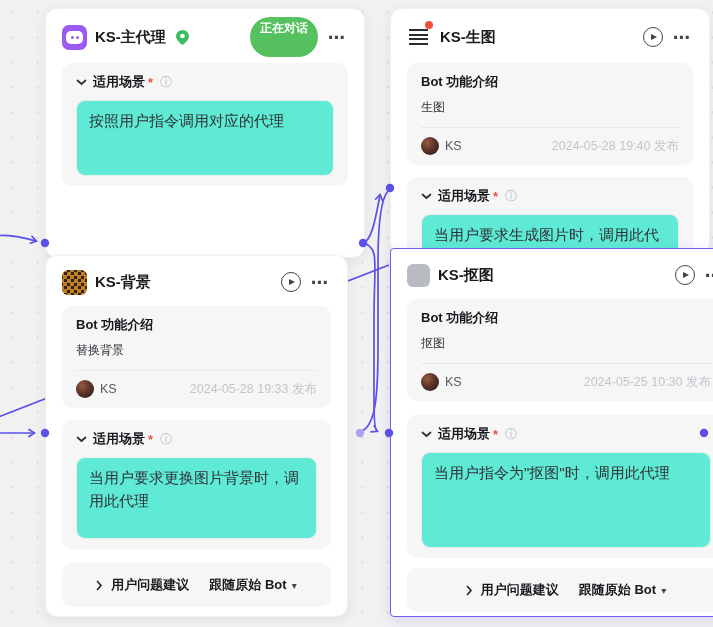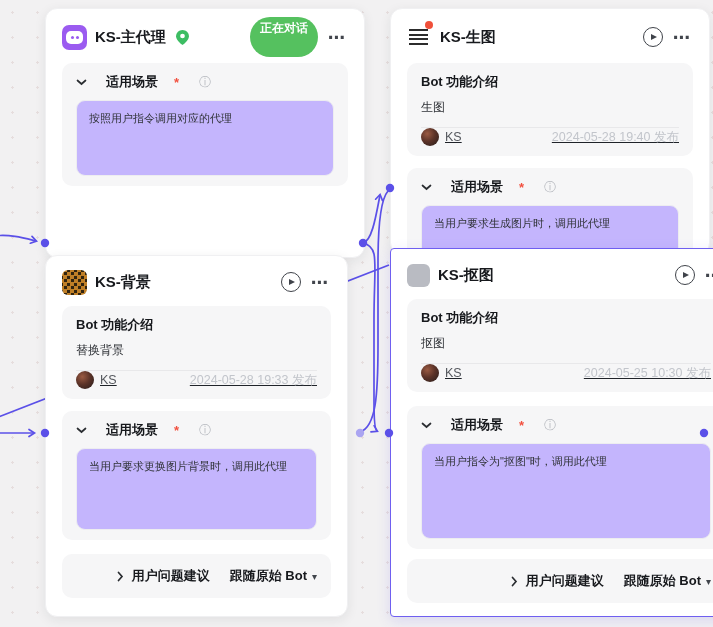"适用场景" .sechdr { gap: 19px -> 6px }
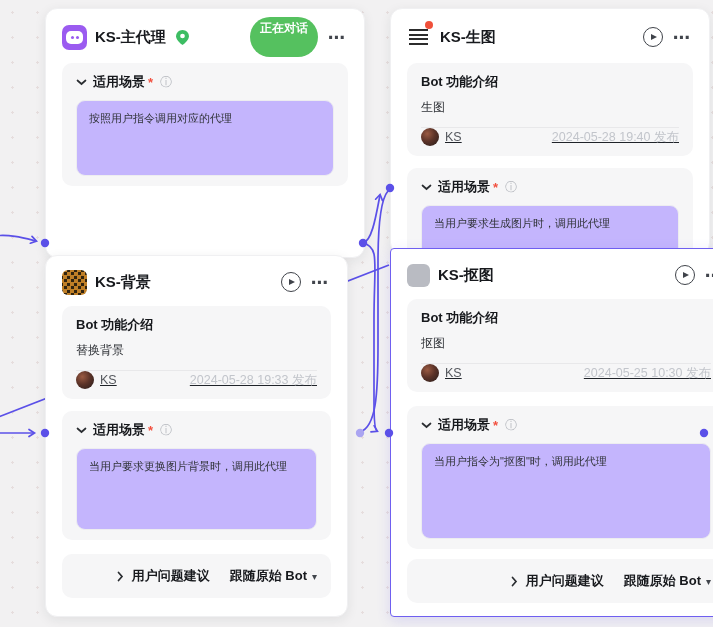"按照用户指令调用对应的代理" .tarea { background: #c4b5fd -> #5eead4; font-size: 11px -> 15px }
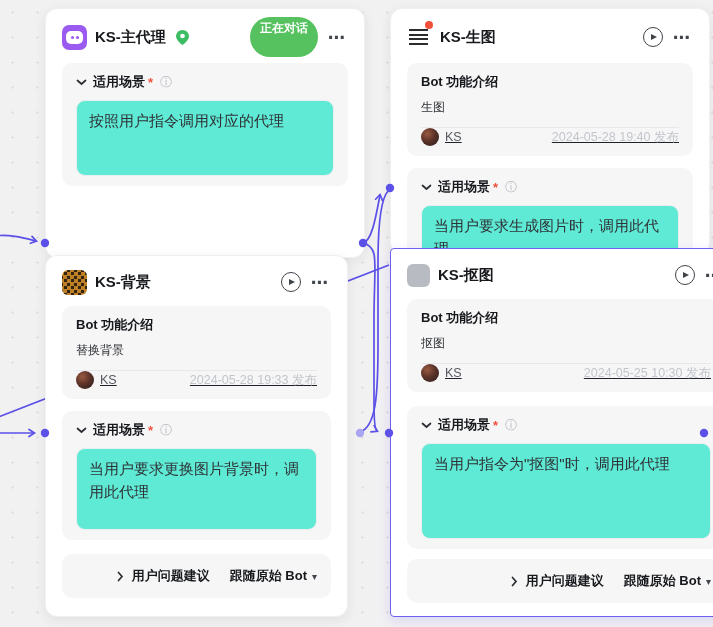"KS" .meta { margin-top: none -> 9px; text-decoration: underline -> none }
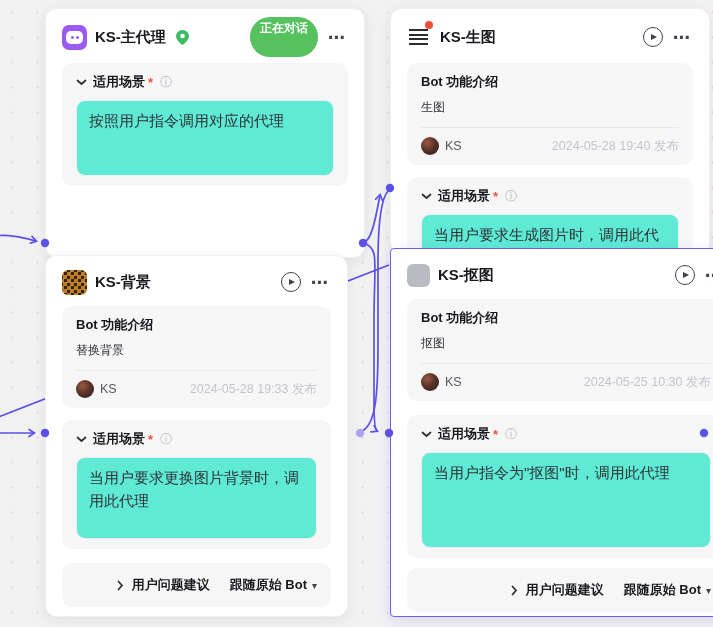"用户问题建议" .bar { justify-content: flex-end -> center }
